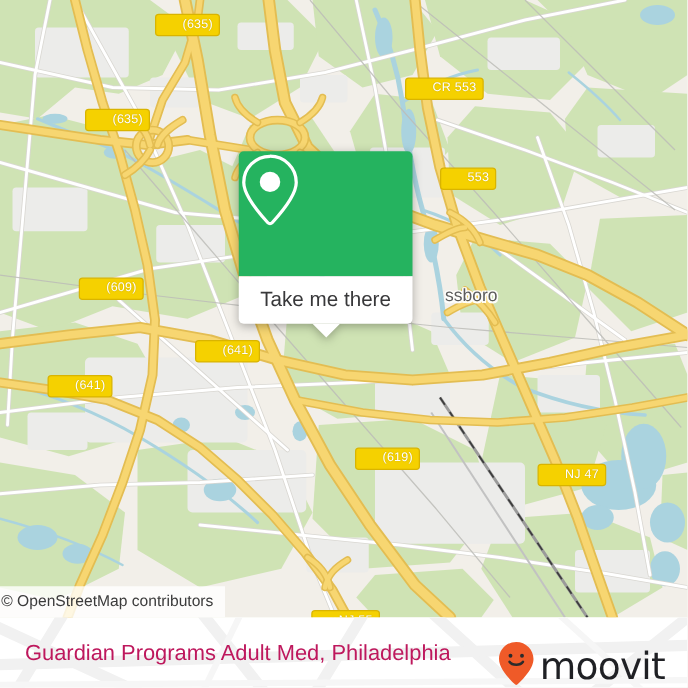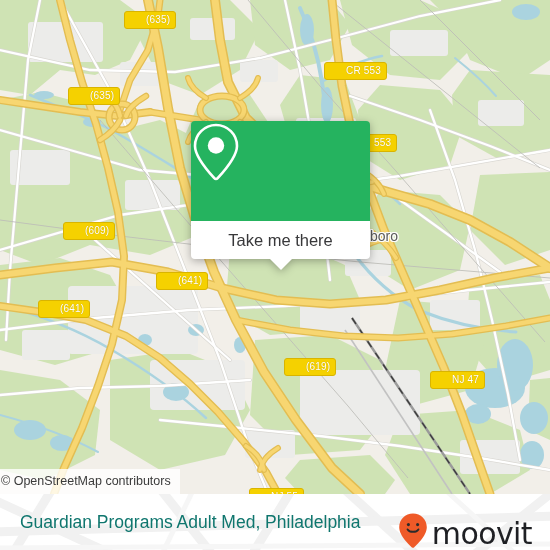"Take me there" .popup { width: 179px -> 139px }
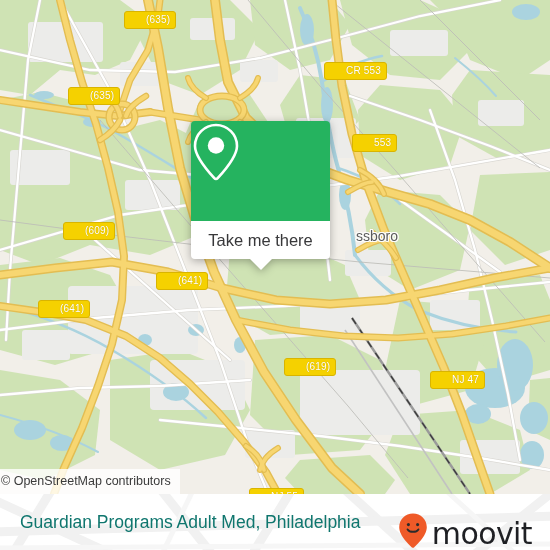"Guardian Programs Adult Med," .bottom-title { color: #0f766e -> #be185d }
